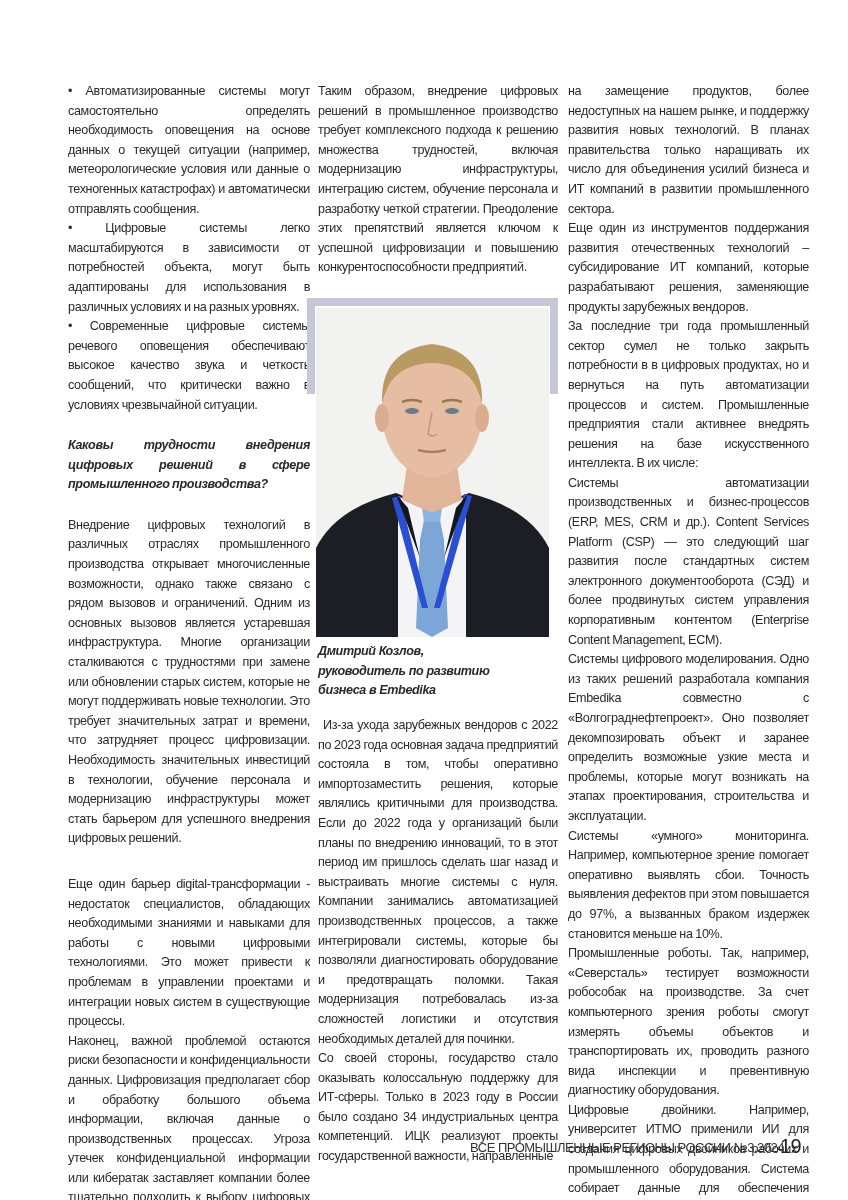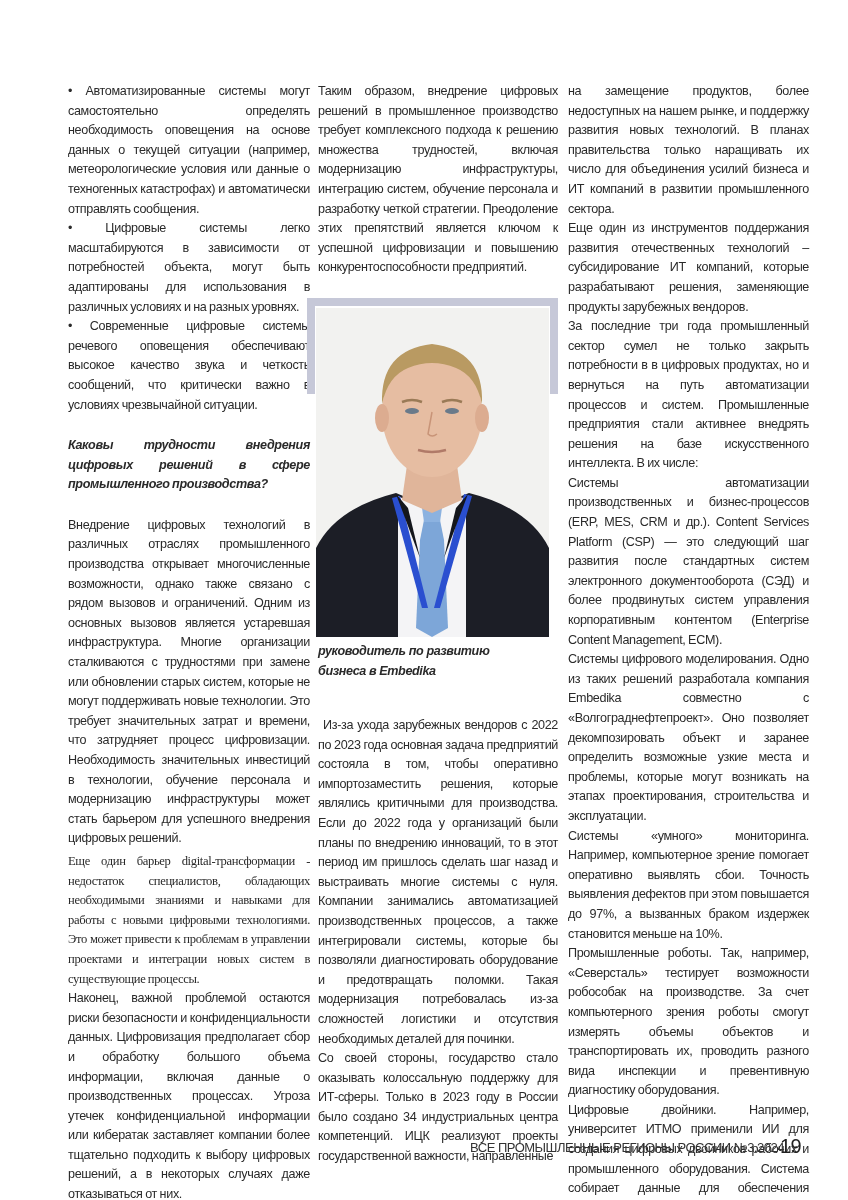"Дмитрий Козлов," div { html: none -> <div>Дмитрий Козлов,</div> }
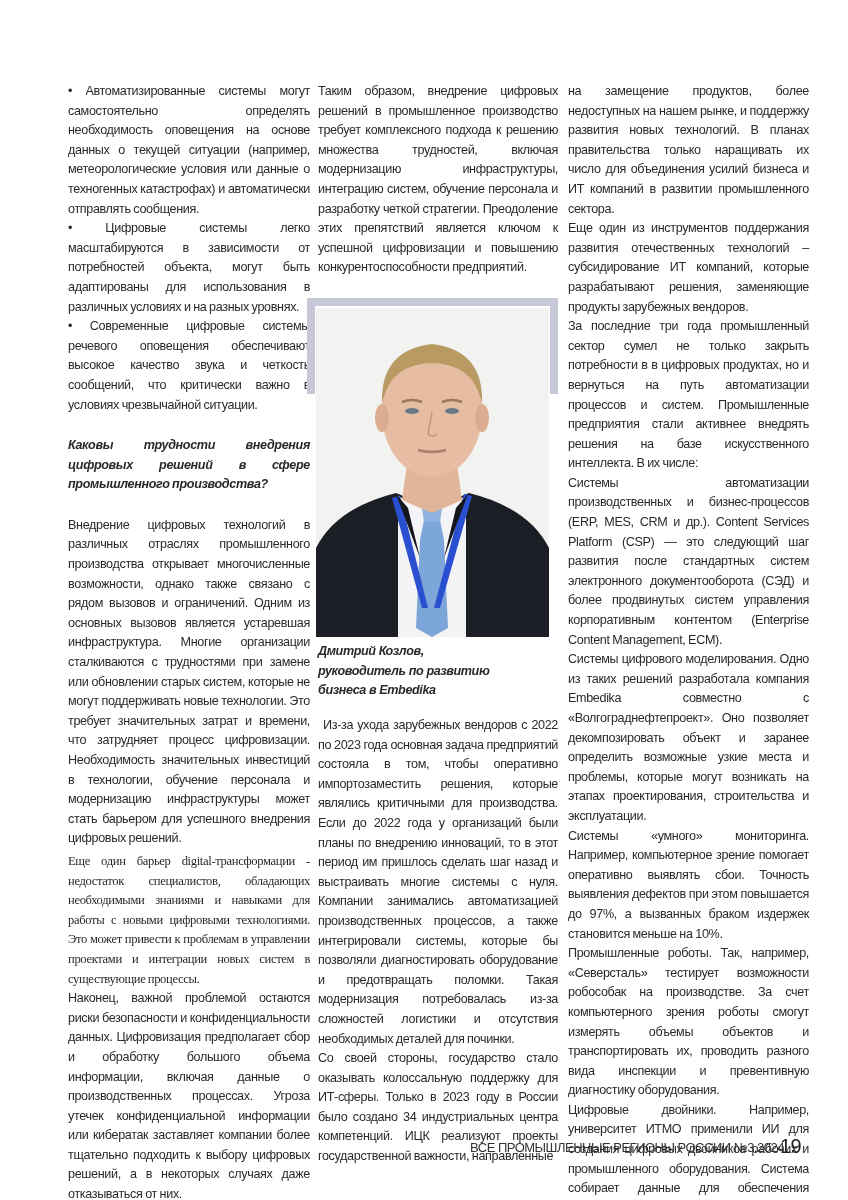"Еще один барьер digital-трансформации -" .col p.gap { font-family: Liberation Serif, serif -> none; margin-top: 3px -> 26px }
